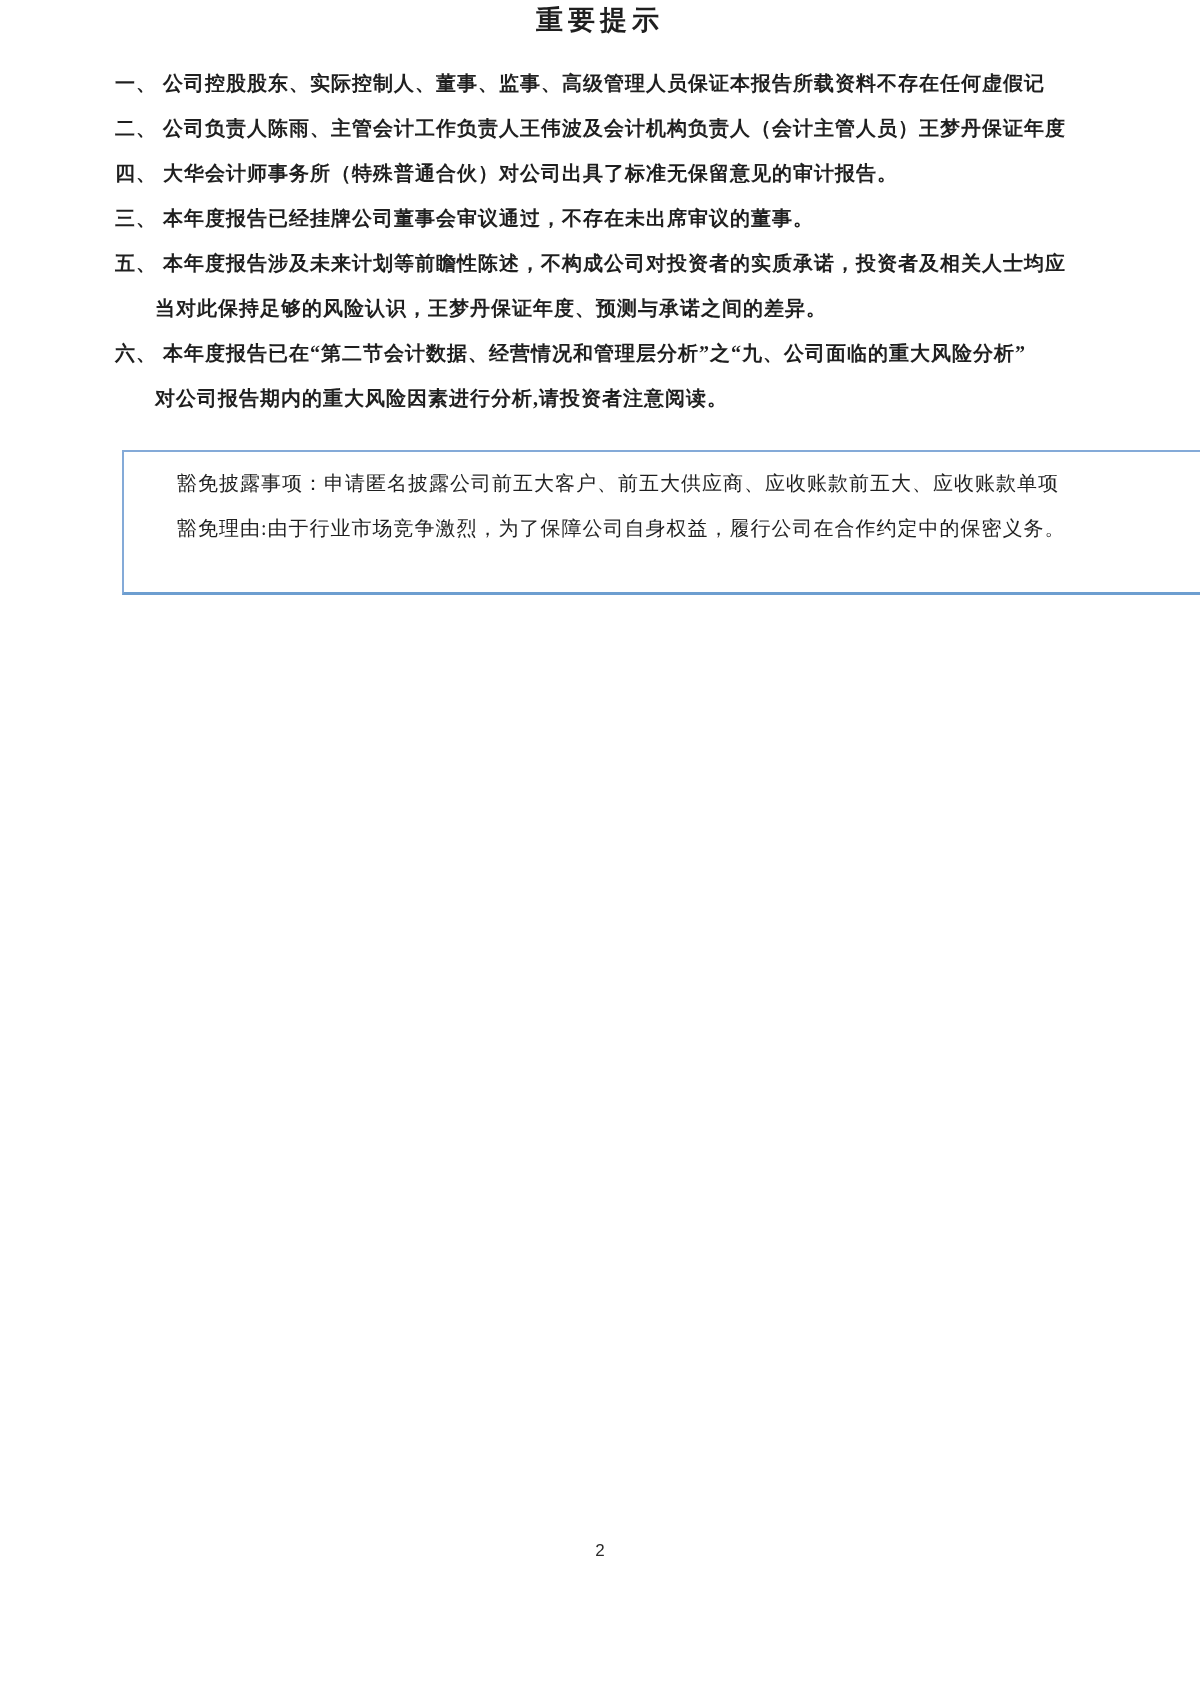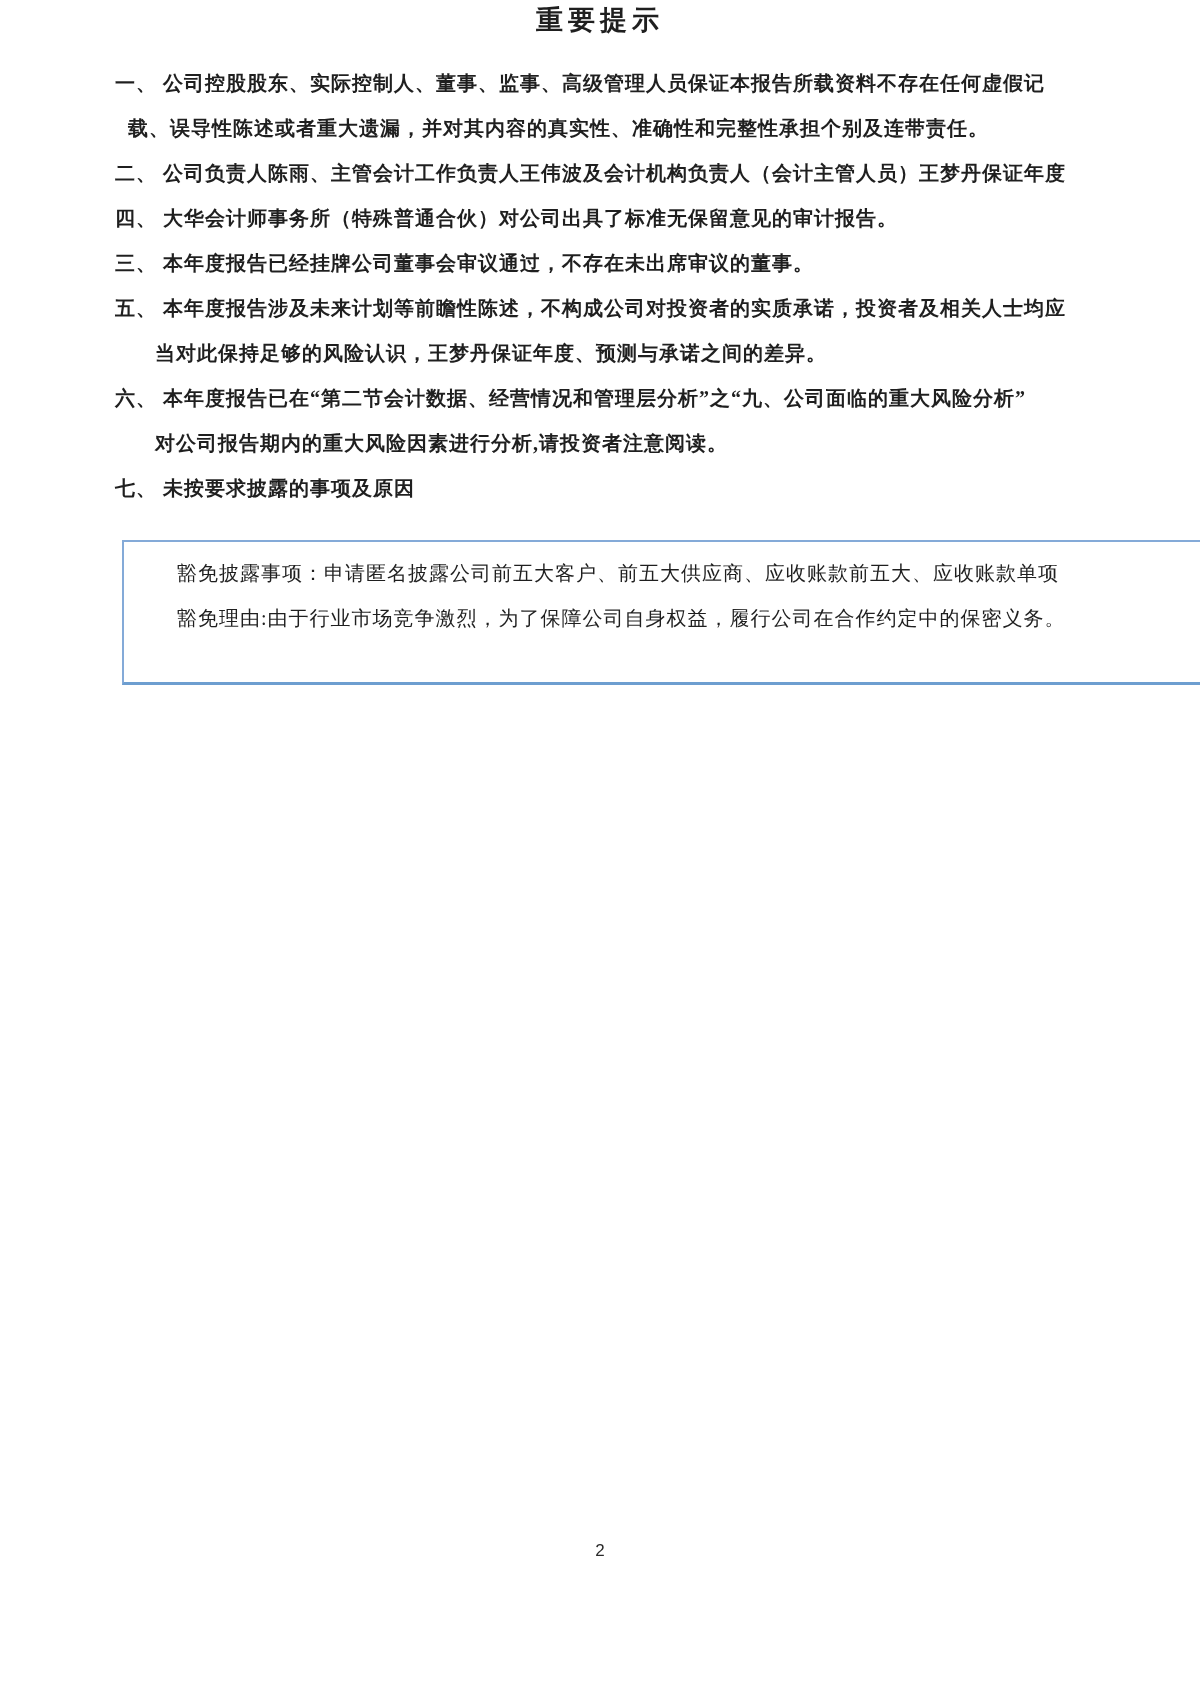"载、误导性陈述或者重大遗漏，并对其内容的真实性、准确性和完整性承担个别及连带责任" p.line { html: <p>载、误导性陈述或者重大遗漏，并对其内容的真实性、准确性和完整性承担个别及连带责任。</p> -> none }
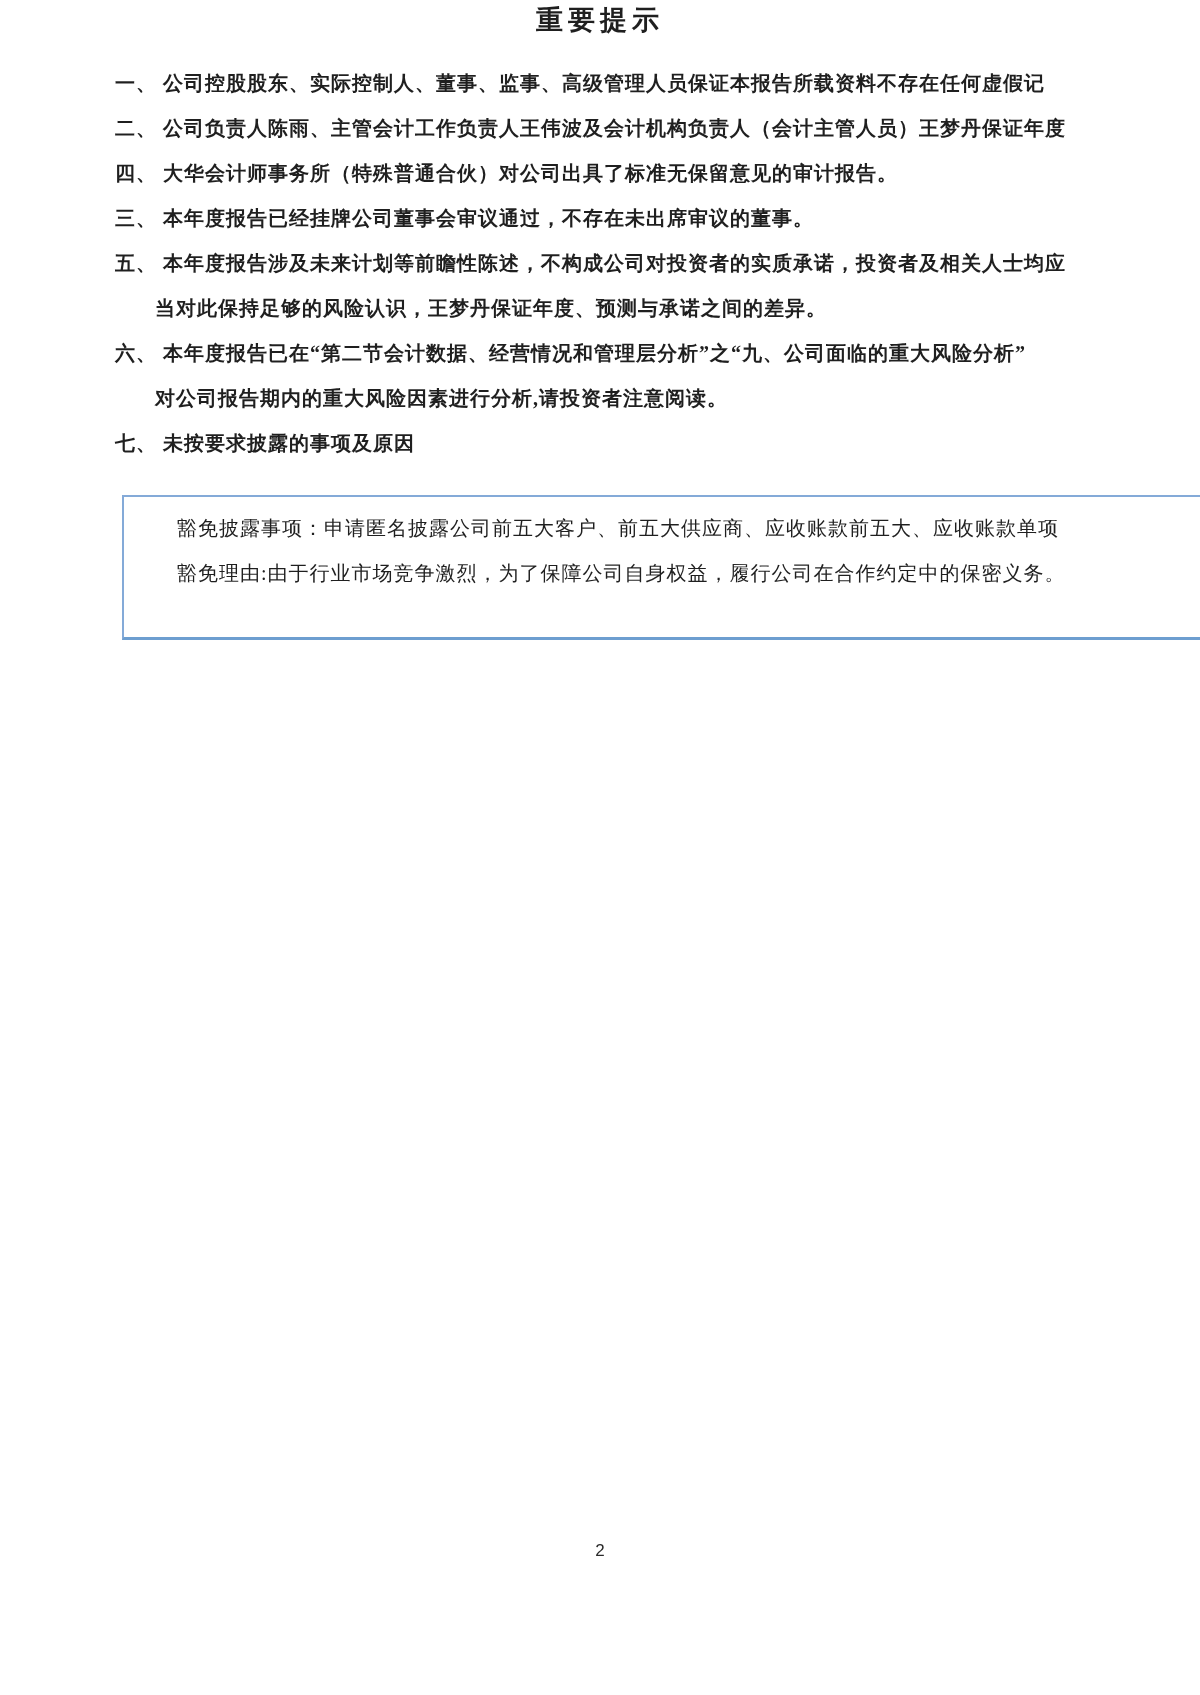"七、 未按要求披露的事项及原因" p.line { html: <p><span>七、</span><span>未按要求披露的事项及原因</span></p> -> none }
